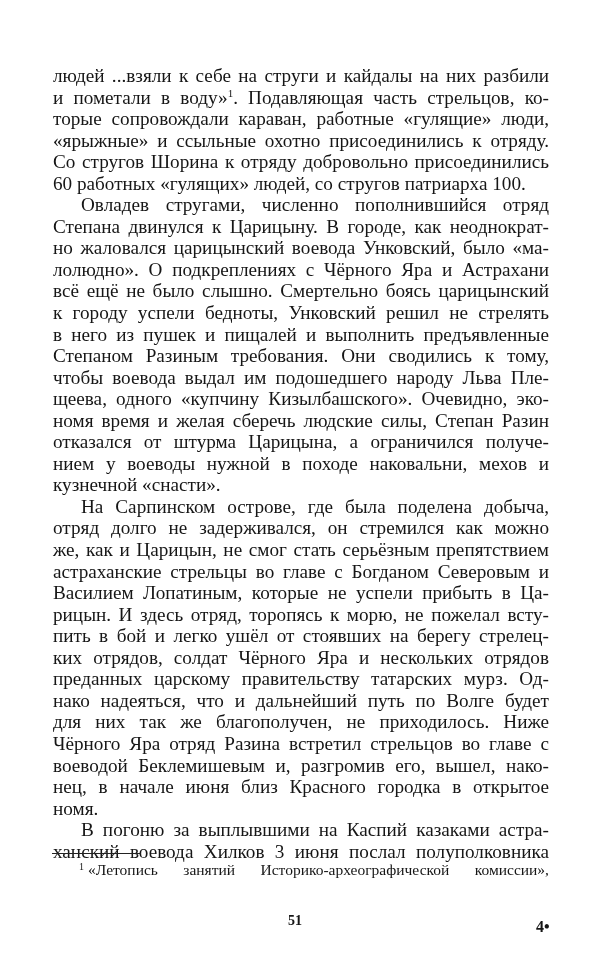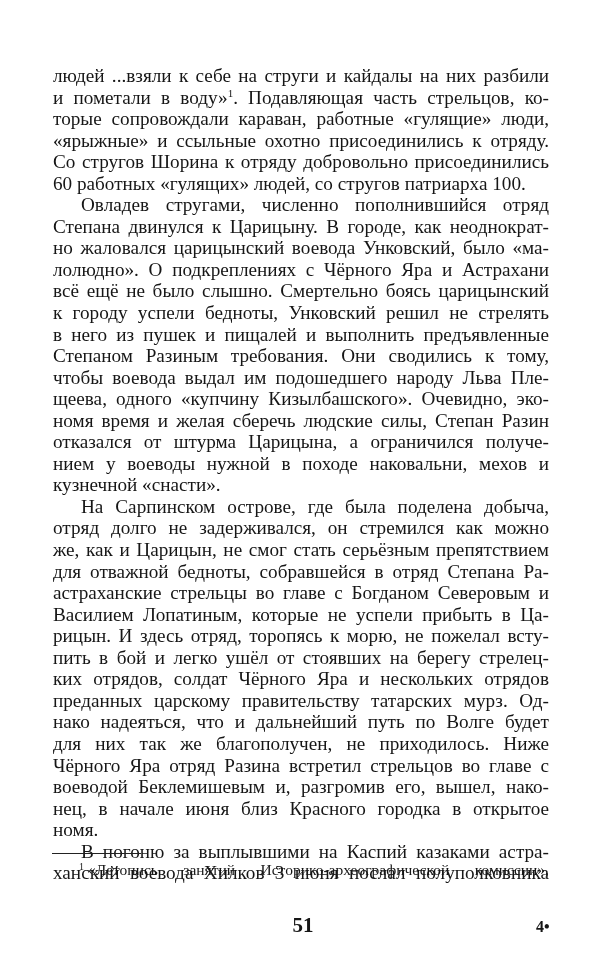"для отважной бедноты, собравшейся в" span.line { html: <span><span>для отважной бедноты, собравшейся в отряд Степана Ра-</span></span> -> none }
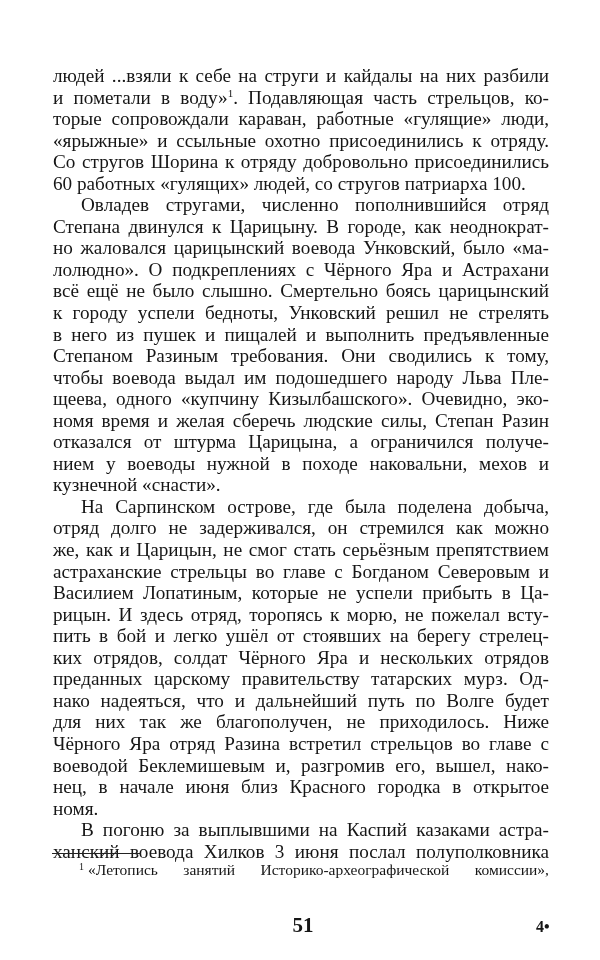"51" .page-number { font-size: 21px -> 14px; text-align: center -> none }
